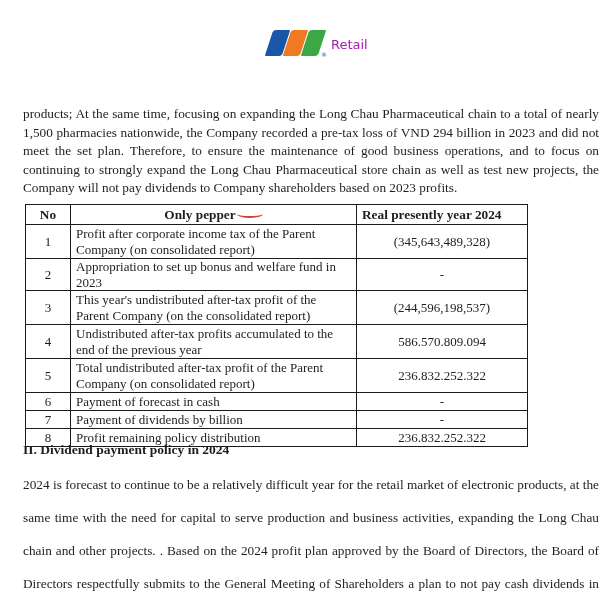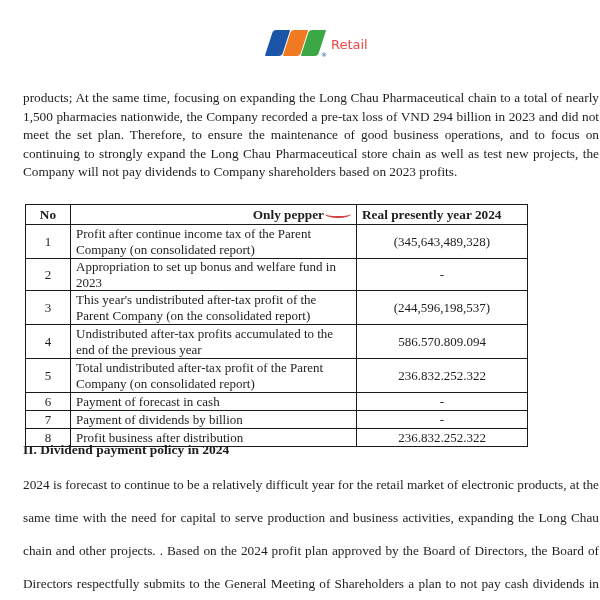"Retail" .logo-text { color: #ef4444 -> #a21caf }
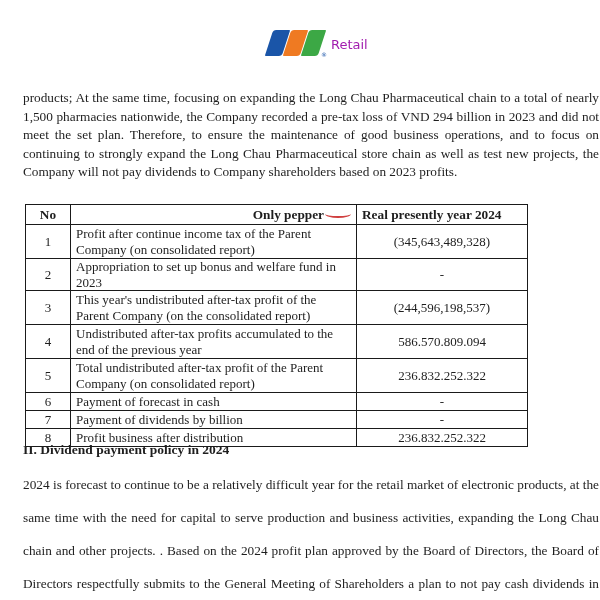"products; At the same time," .para-1 { top: 89px -> 105px }
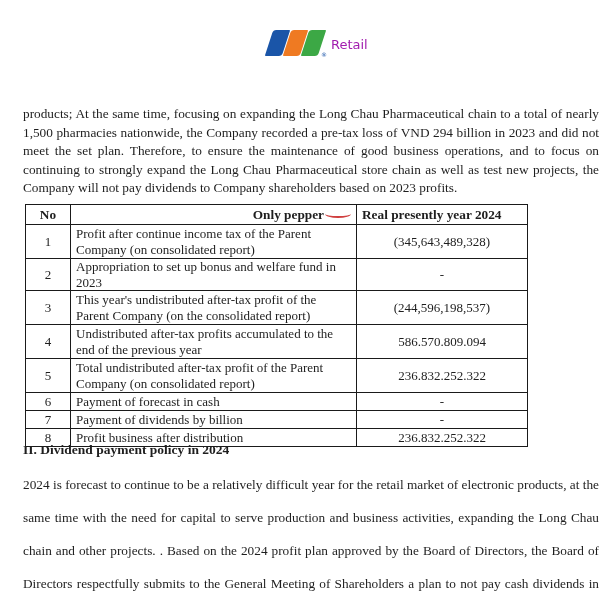"Only pepper" th.col-item { text-align: right -> center }
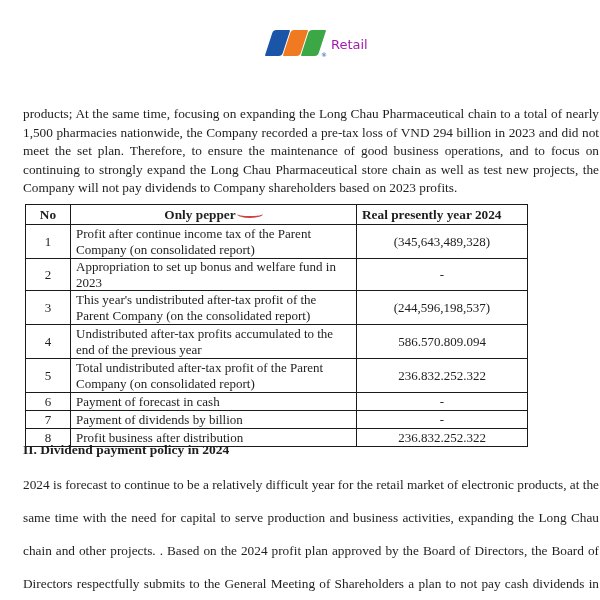"Profit after continue income tax" td { text: continue -> corporate }
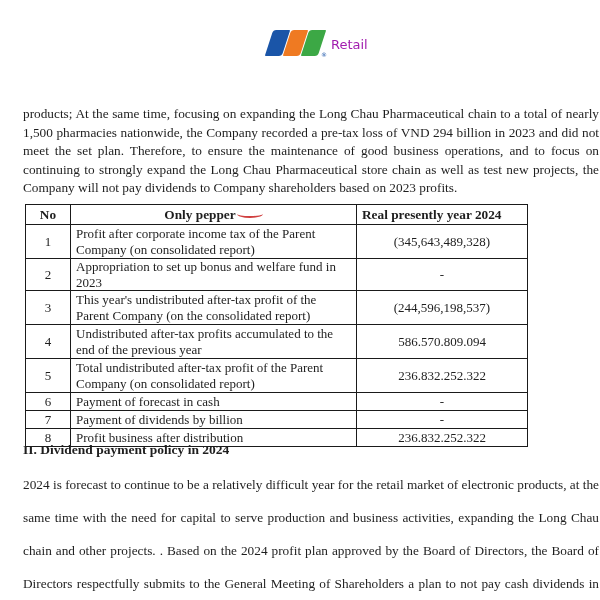"Profit business after distribution" td { text: business after -> remaining policy }
